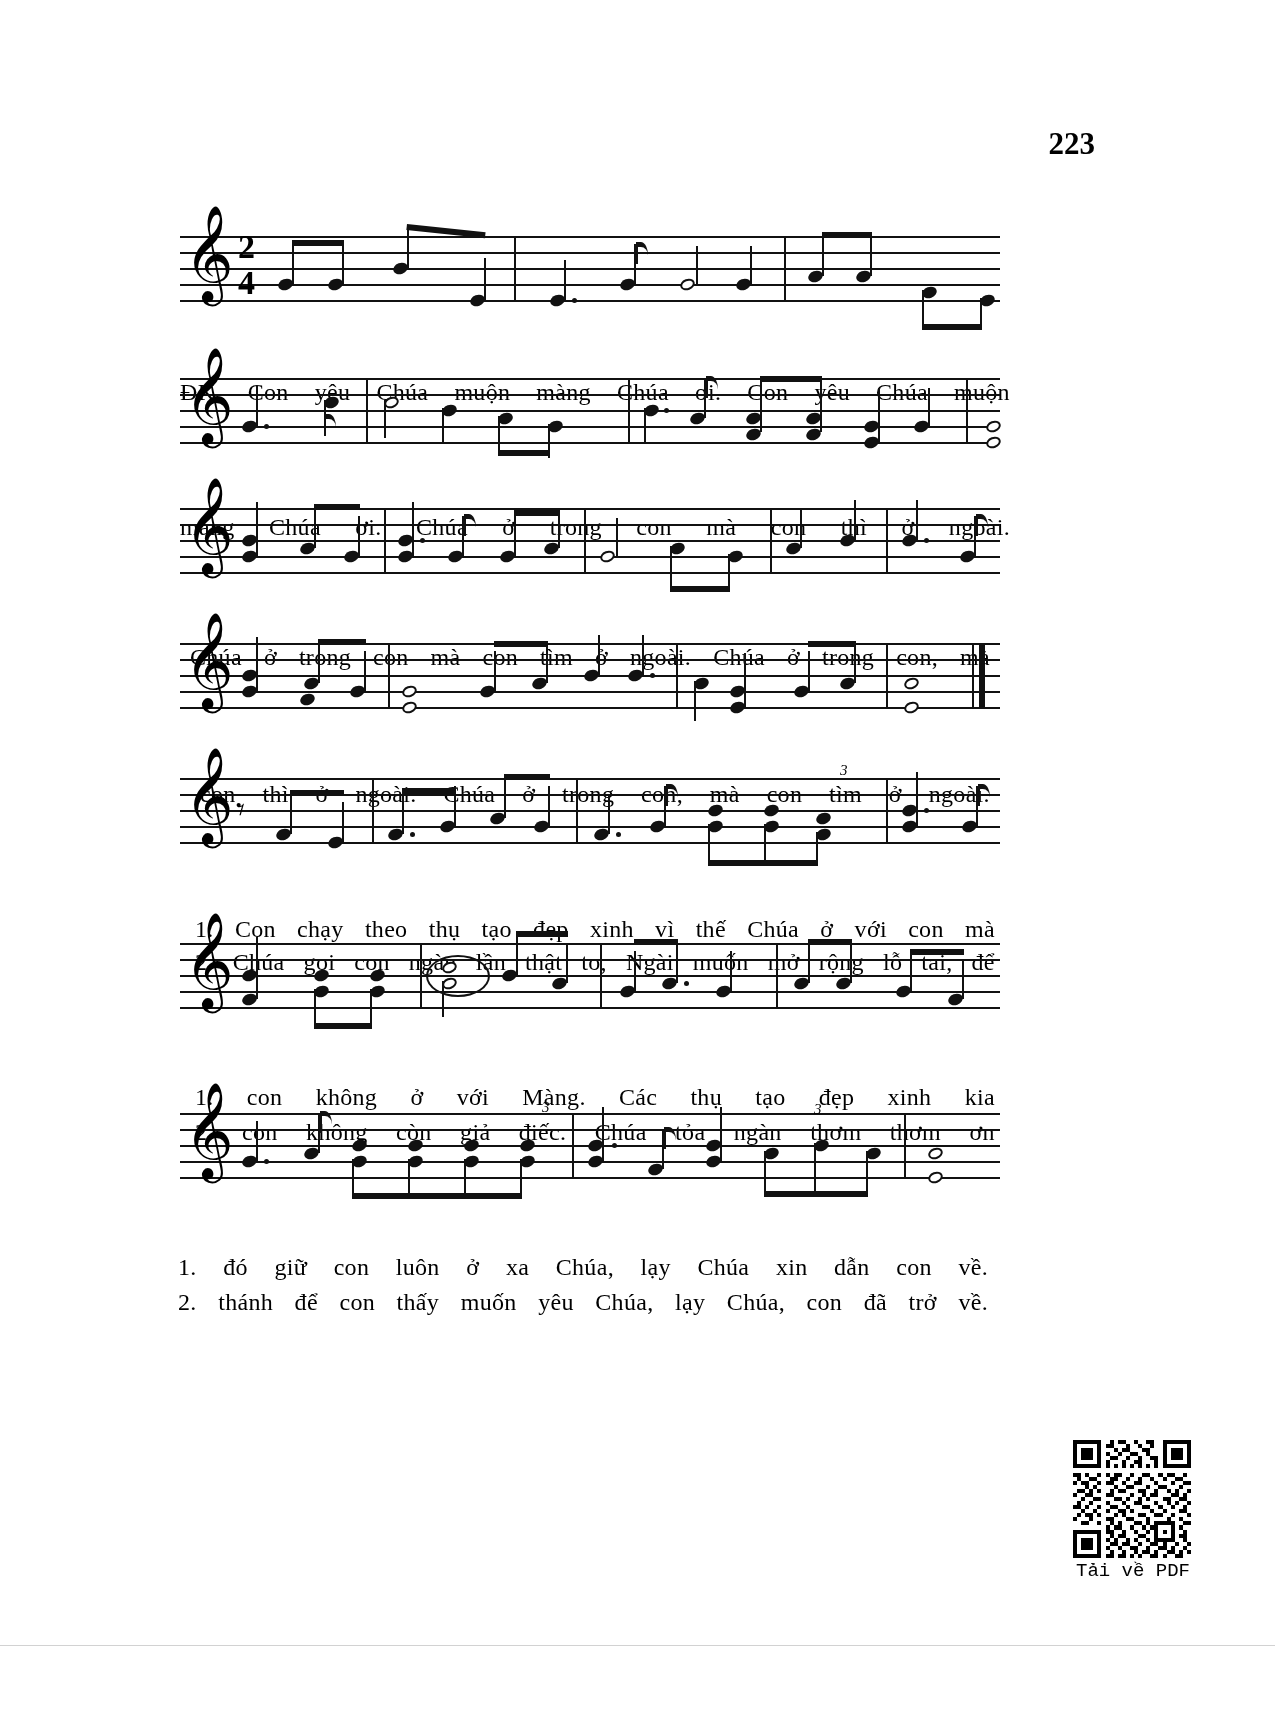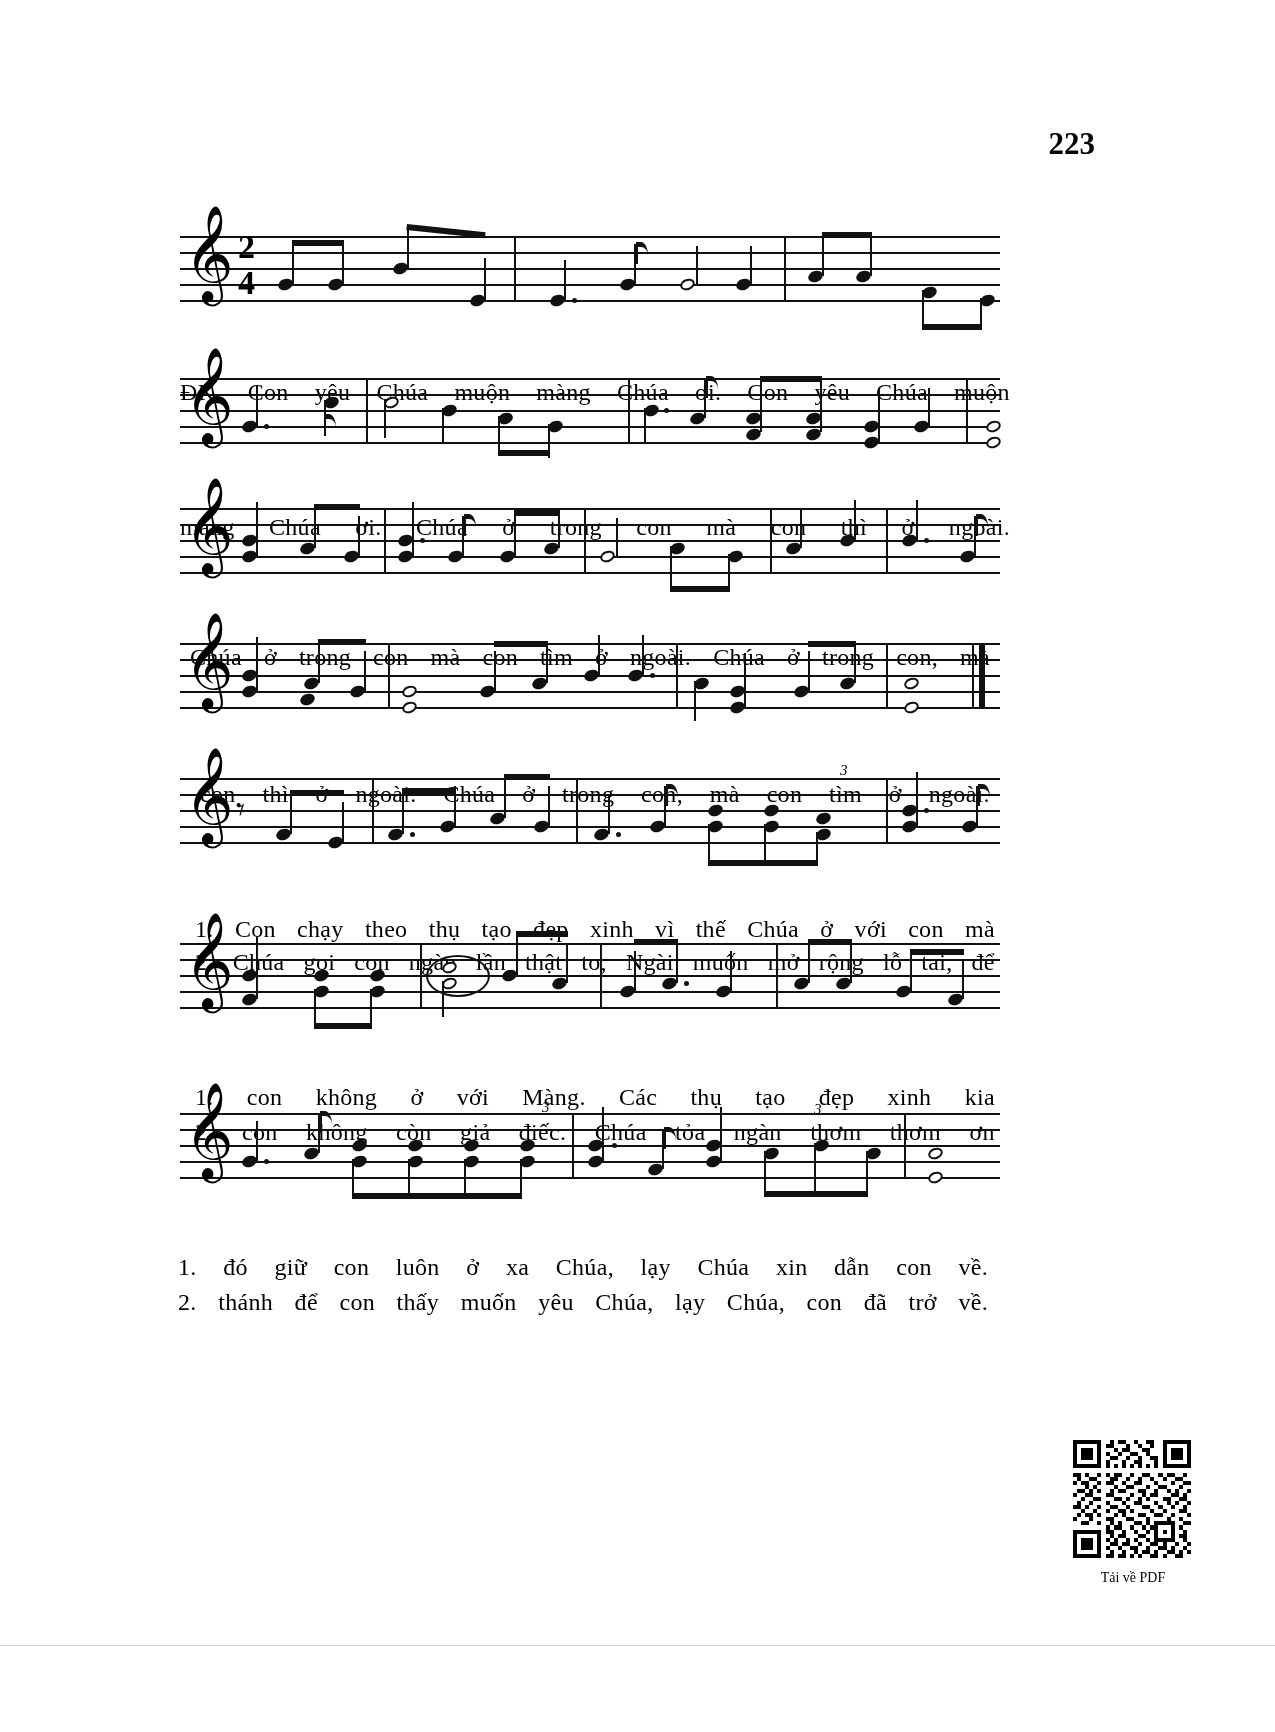"Tải về PDF" .qr-label { font-family: Liberation Serif, serif -> Liberation Mono, monospace; font-size: 14px -> 19px; margin-top: 12px -> 2px }
